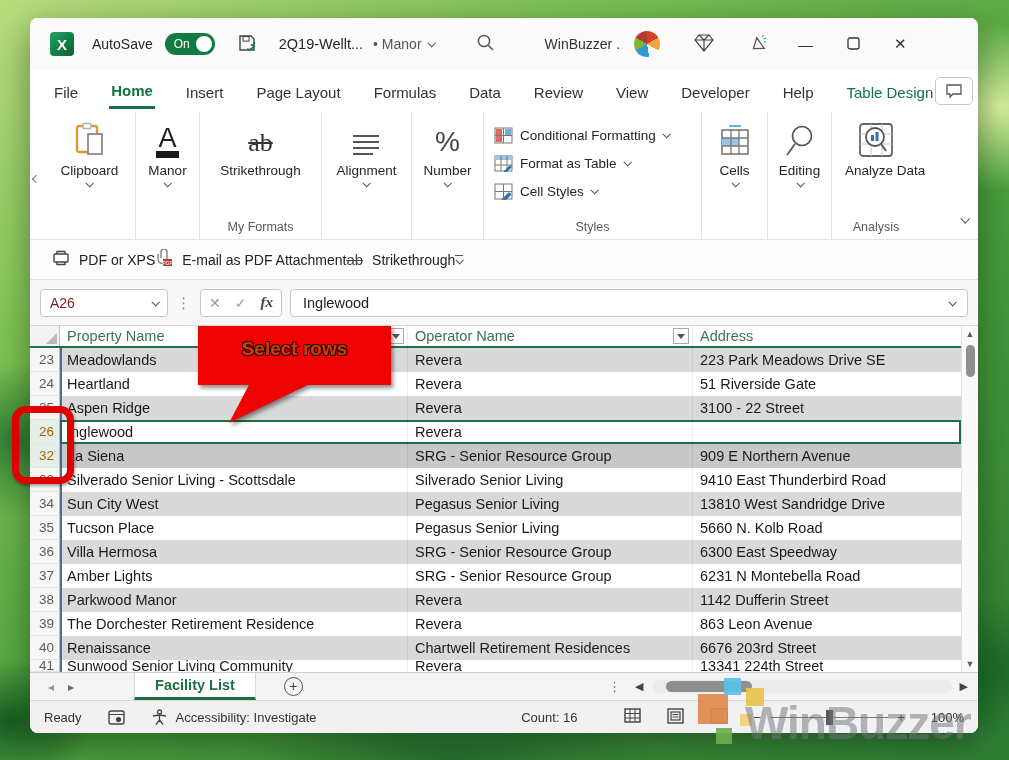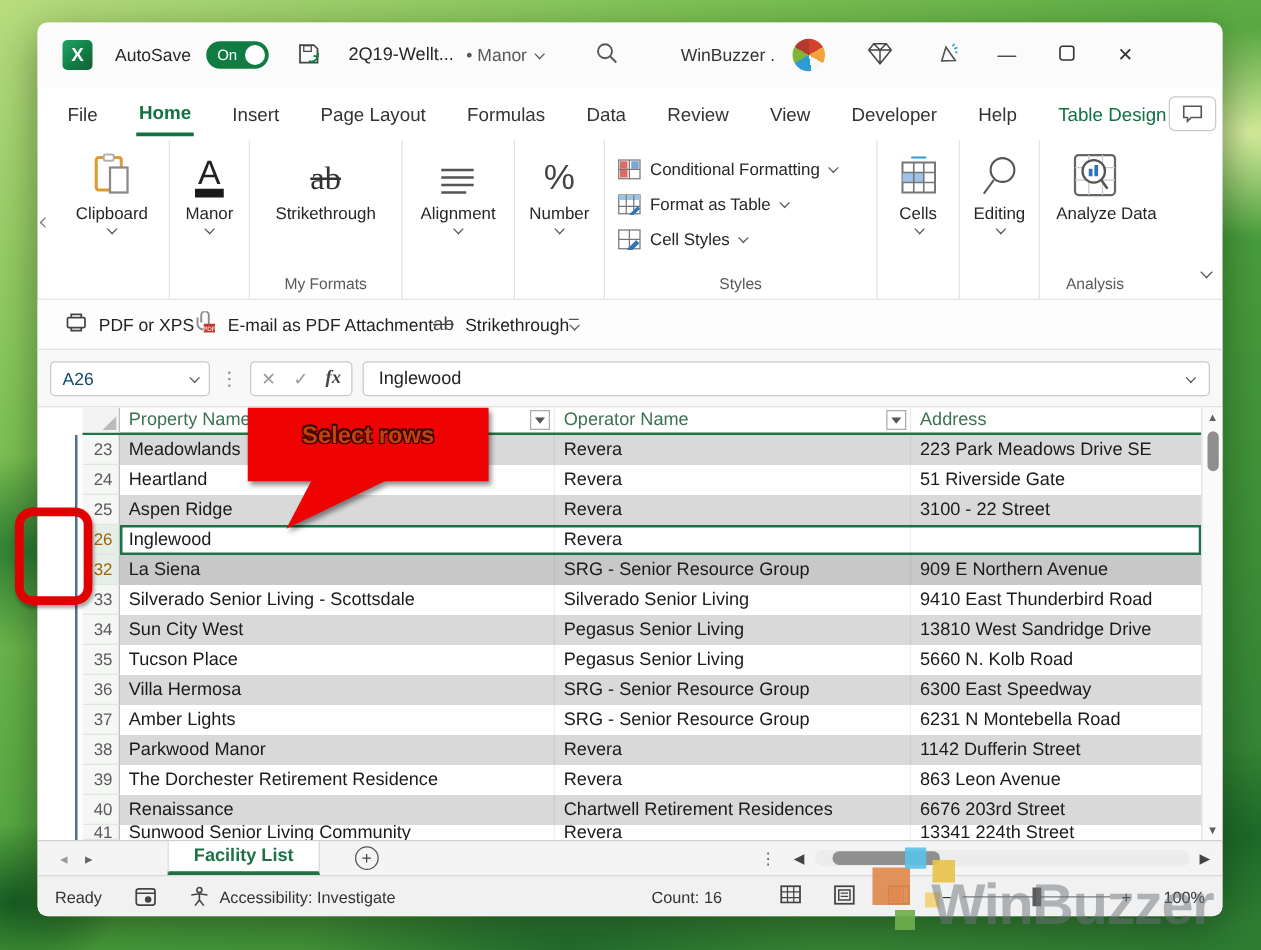"A26" .namebox { color: #0c4a6e -> #7f1d1d }
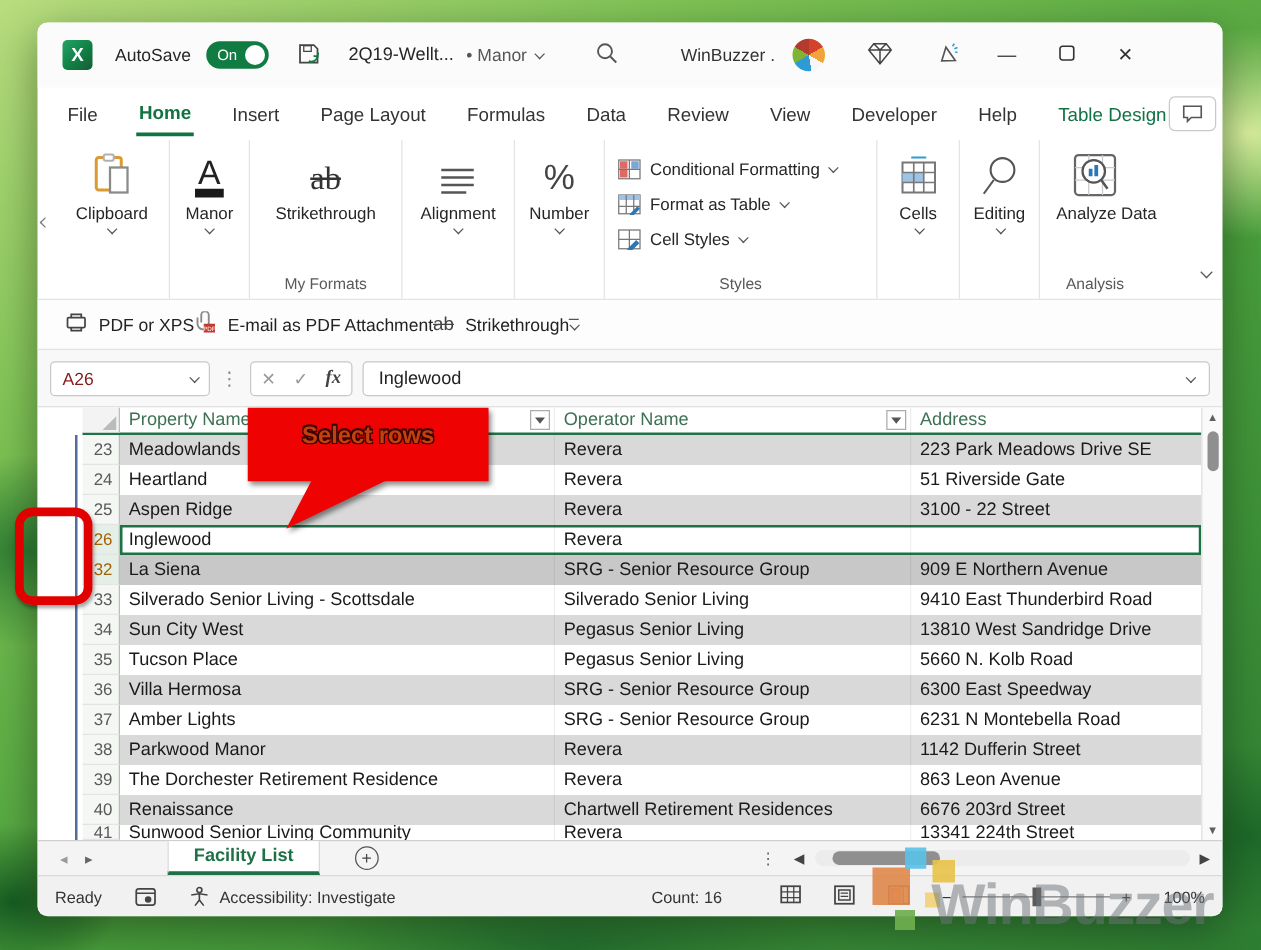"Property Name" .hdr-row, .grid-row { margin-left: 36px -> none }
